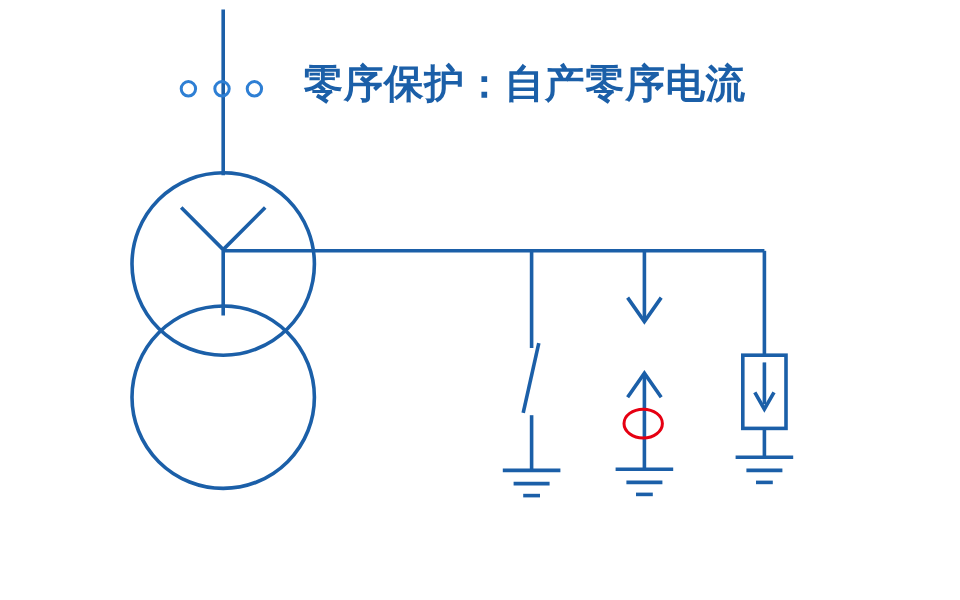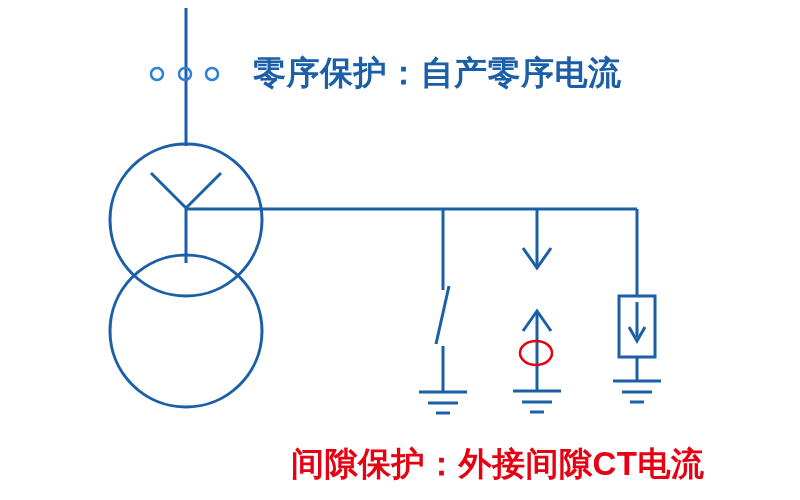"零序保护：自产零序电流" #stage { font-family: Liberation Sans, sans-serif -> Liberation Mono, monospace }
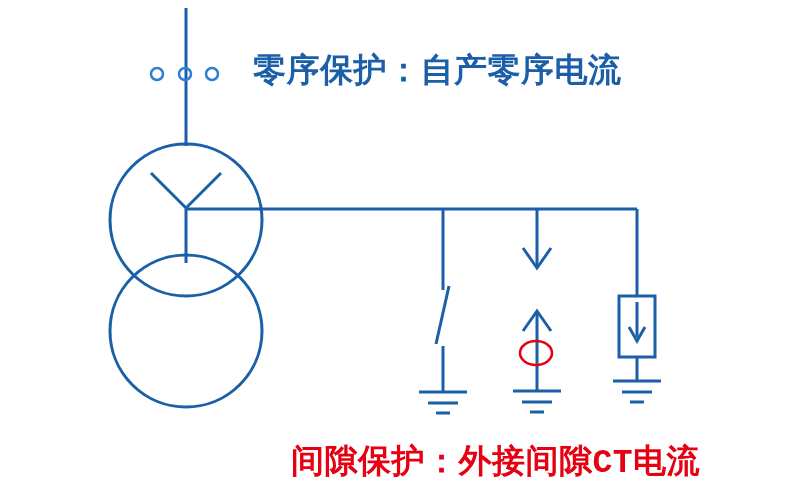"间隙保护：外接间隙CT电流" div.diagram-label { html: <div>间隙保护：外接间隙CT电流</div> -> none }
